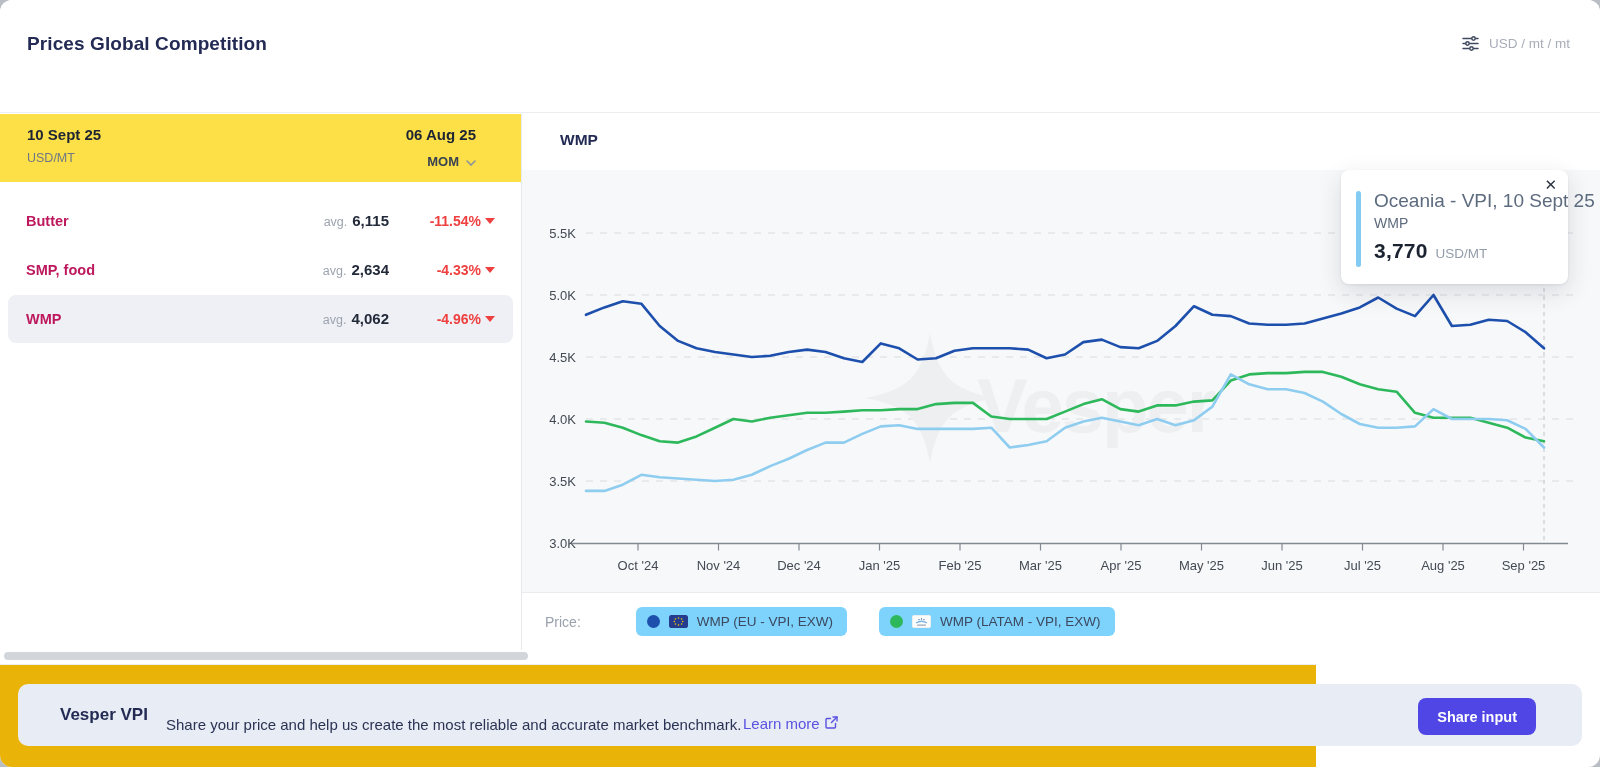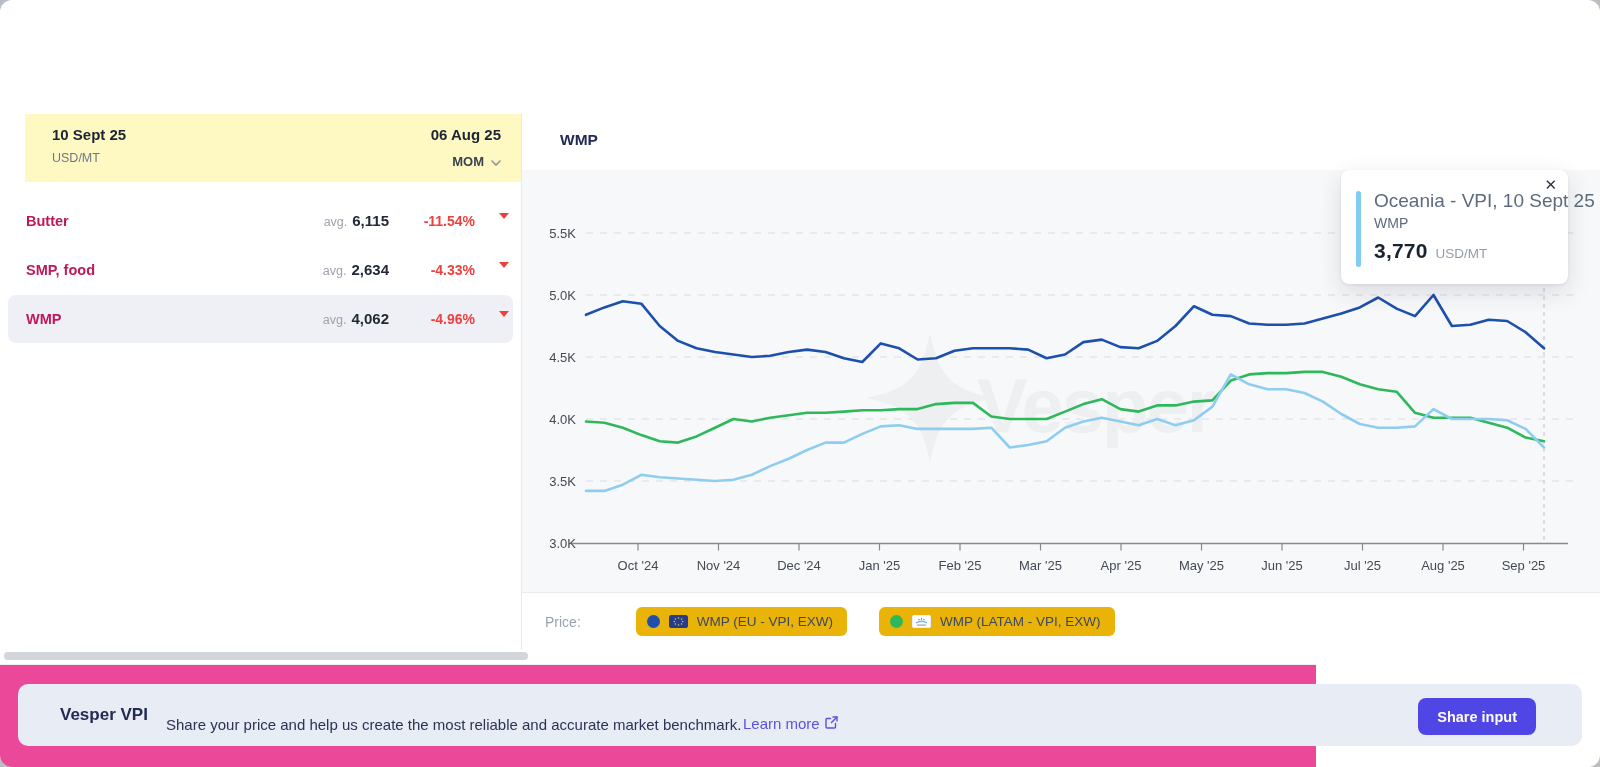"Prices Global Competition" div.page-header { html: none -> <div> <div>Prices Global Competition</div> <div> <span> <svg> <line></line> <circle></circle> <line></line> <circle></circle> <line></line> <circle></circle> </svg> </span> <span>USD / mt / mt</span> </div> </div> }
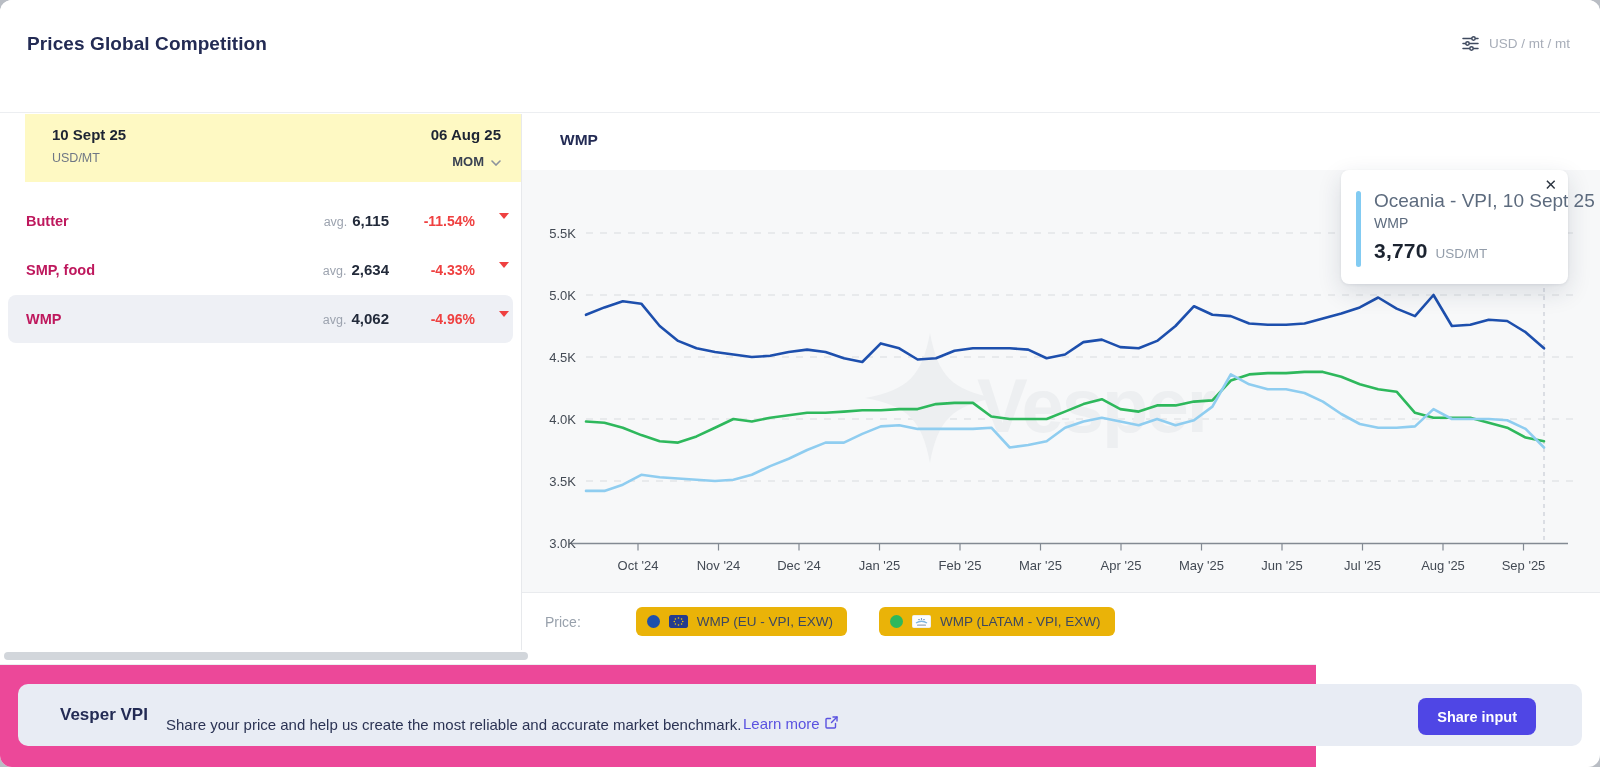"10 Sept 25" .panel-head { background: #fef9c3 -> #fde047; margin-left: 25px -> none }
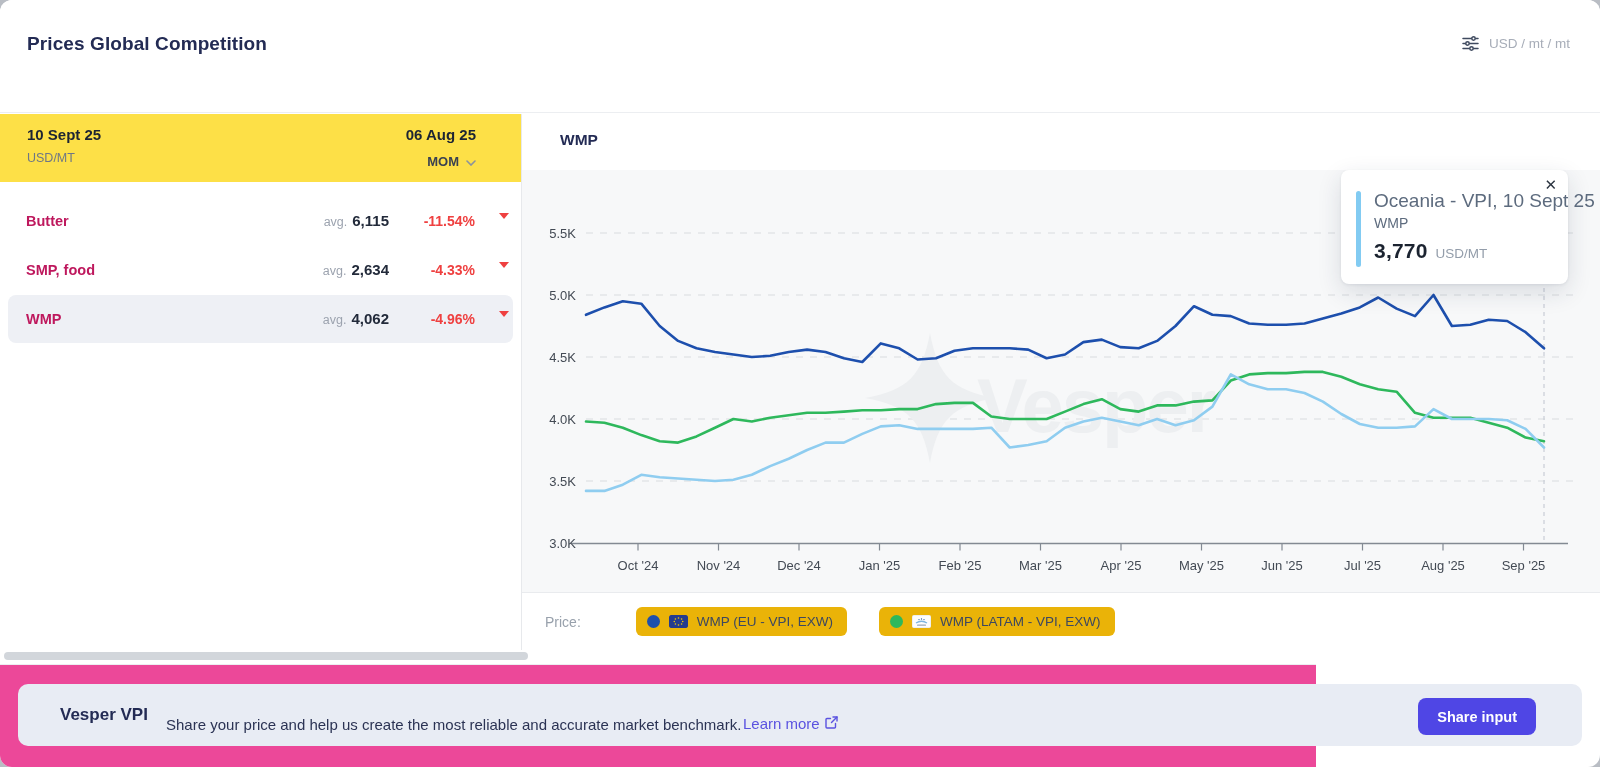"-11.54%" .p-pct { align-items: flex-start -> center; gap: 24px -> 4px; right: 4px -> 18px }
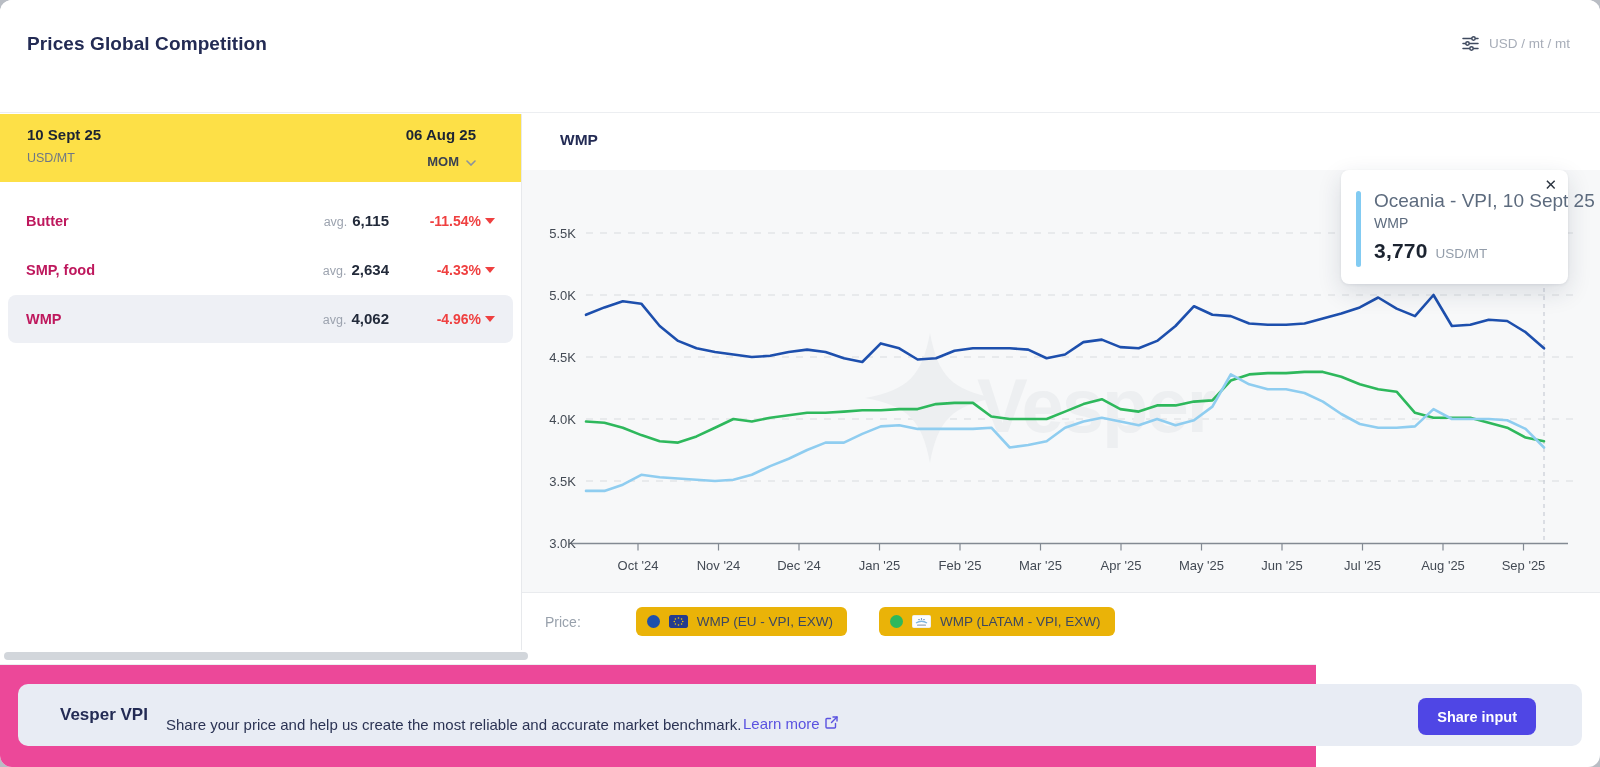"WMP (EU - VPI, EXW)" .legend-pill { background: #eab308 -> #7dd3fc }
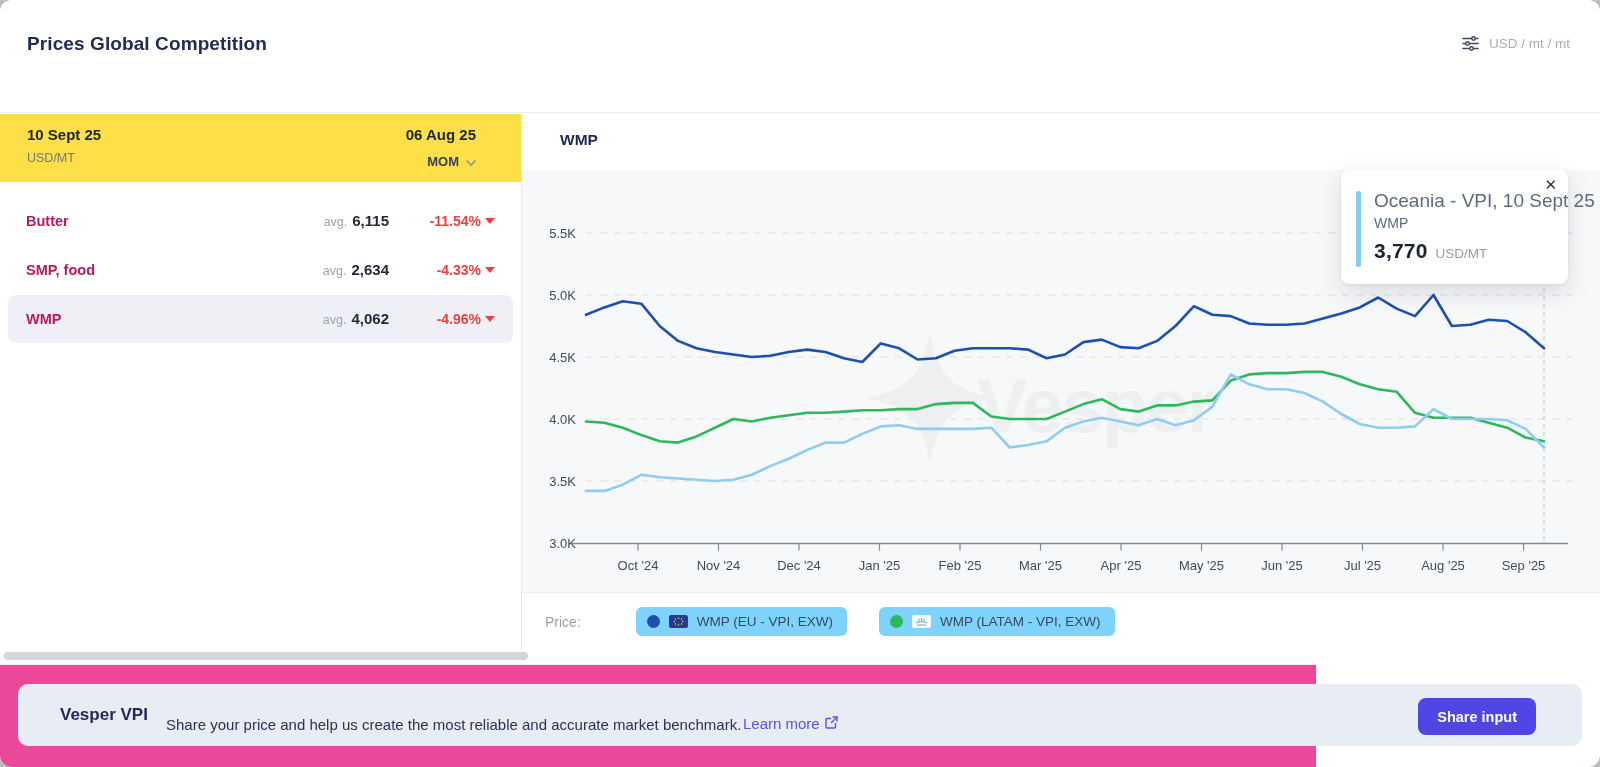"Vesper VPI" .footer { background: #ec4899 -> #eab308 }
